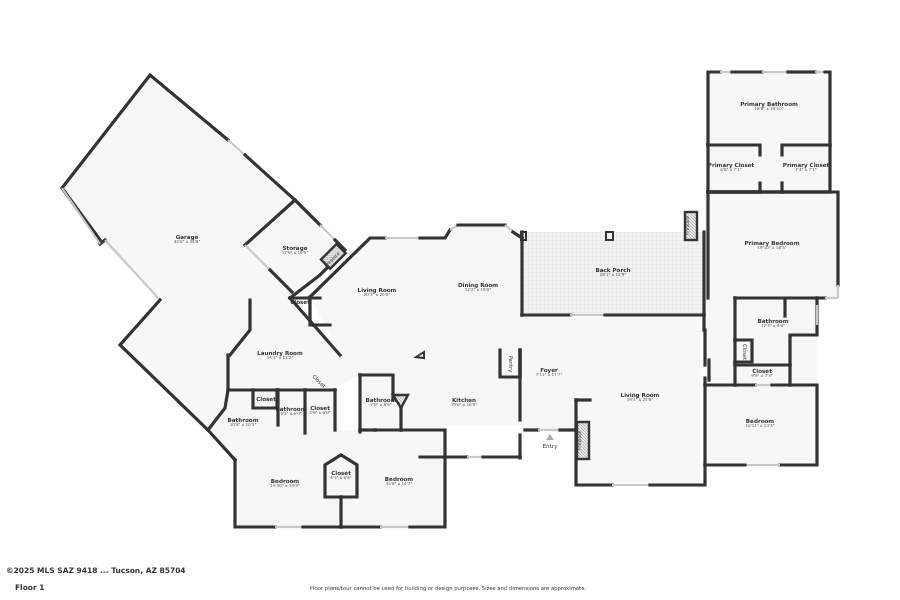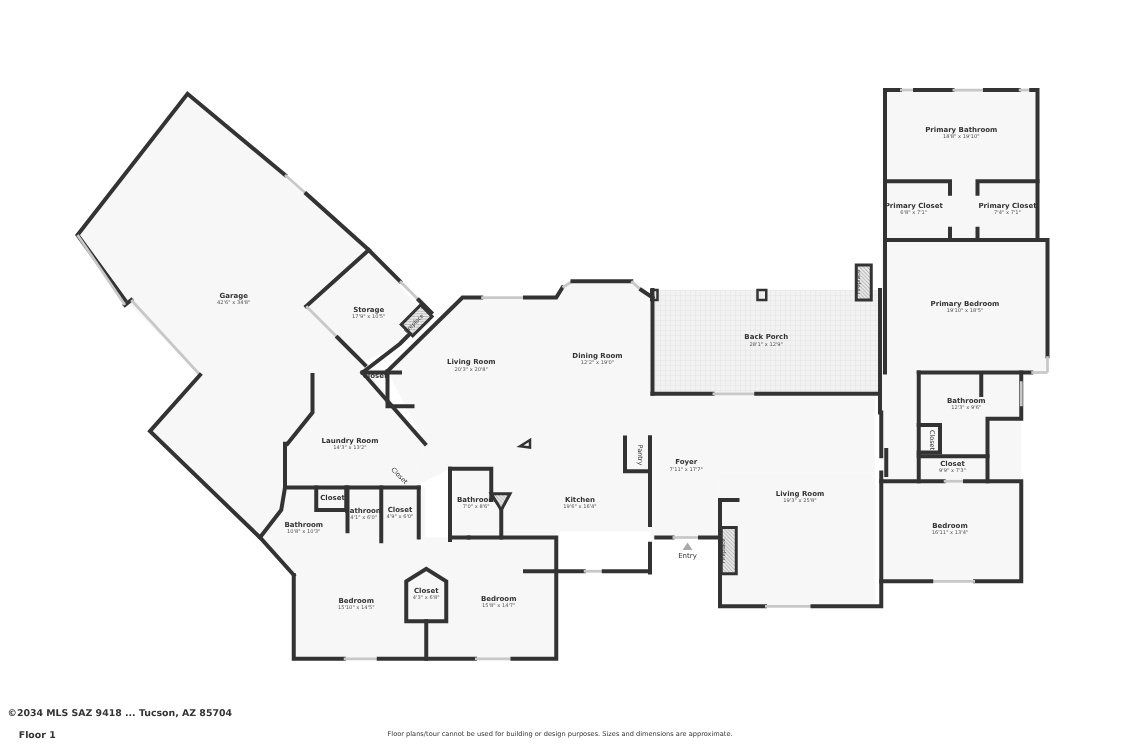"©2034 MLS SAZ 9418 ..." div.footer-addr { text: 2034 -> 2025 }
